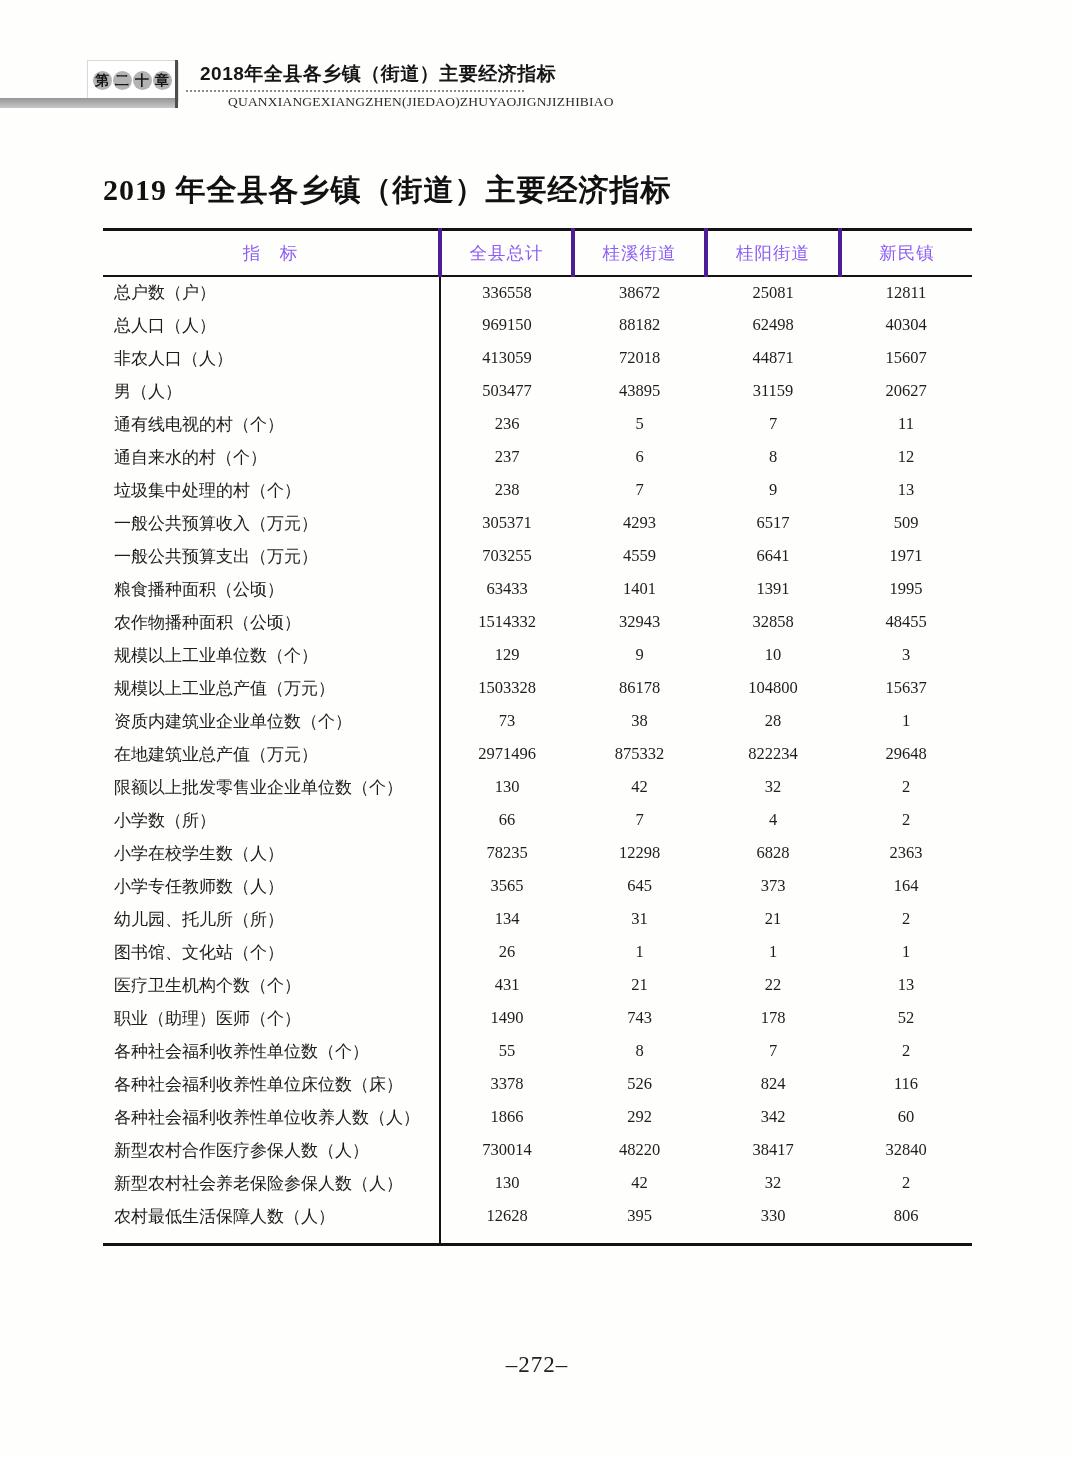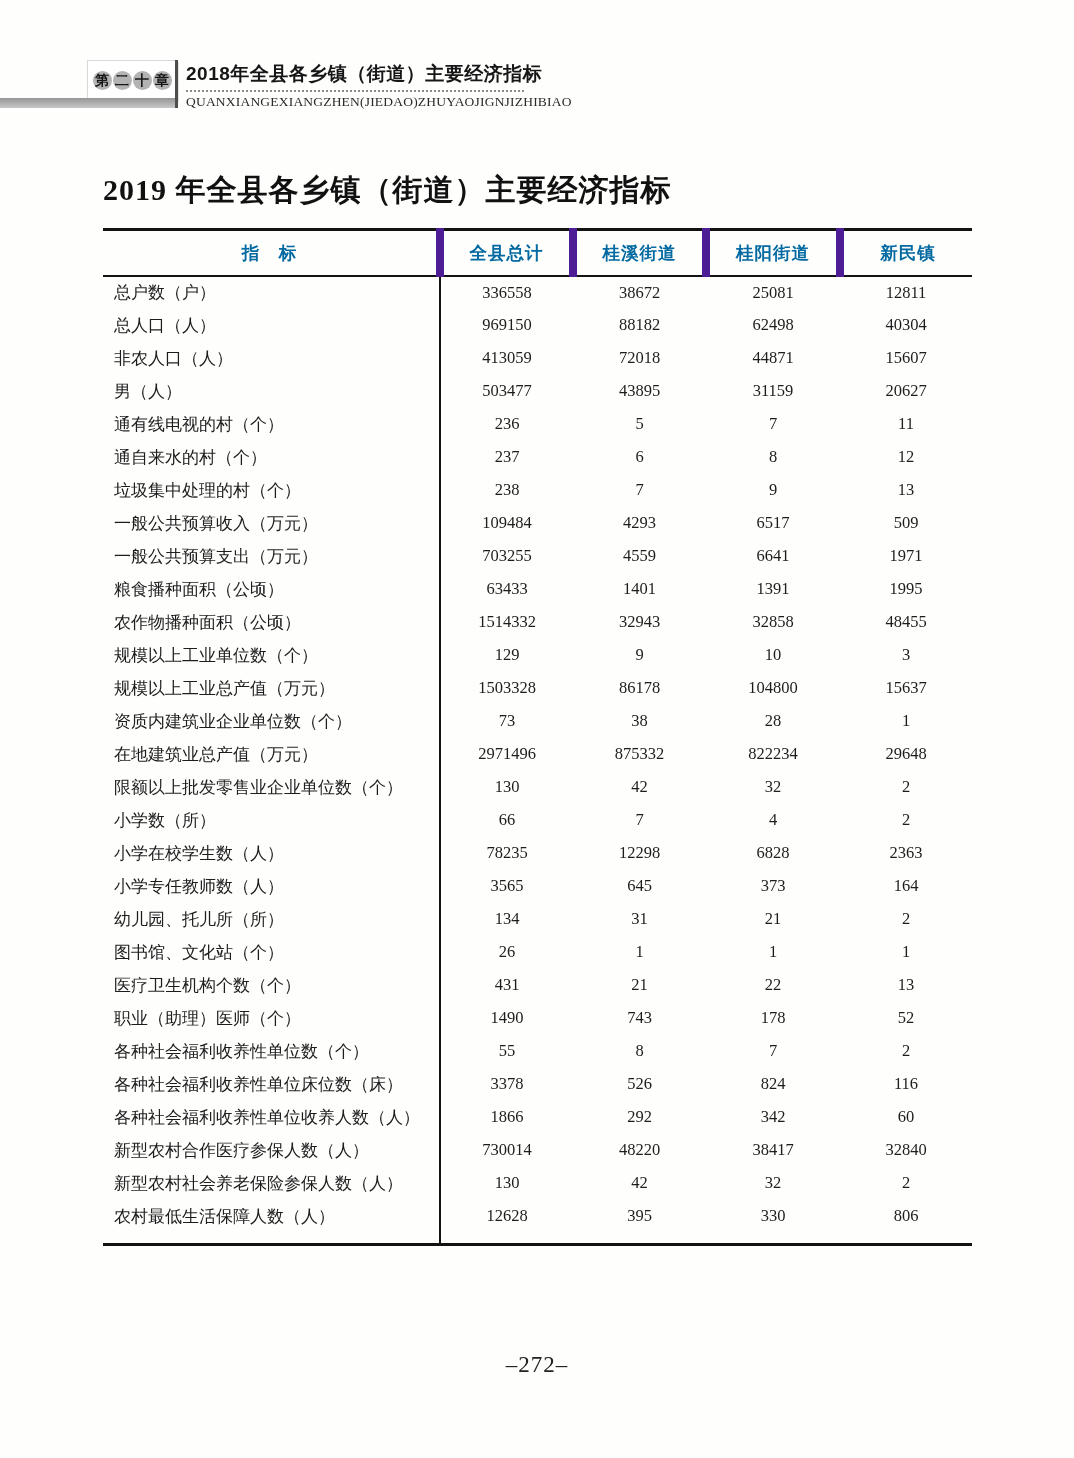"2018年全县各乡镇（街道）主要经济指标" .header-title { margin-left: none -> 14px }
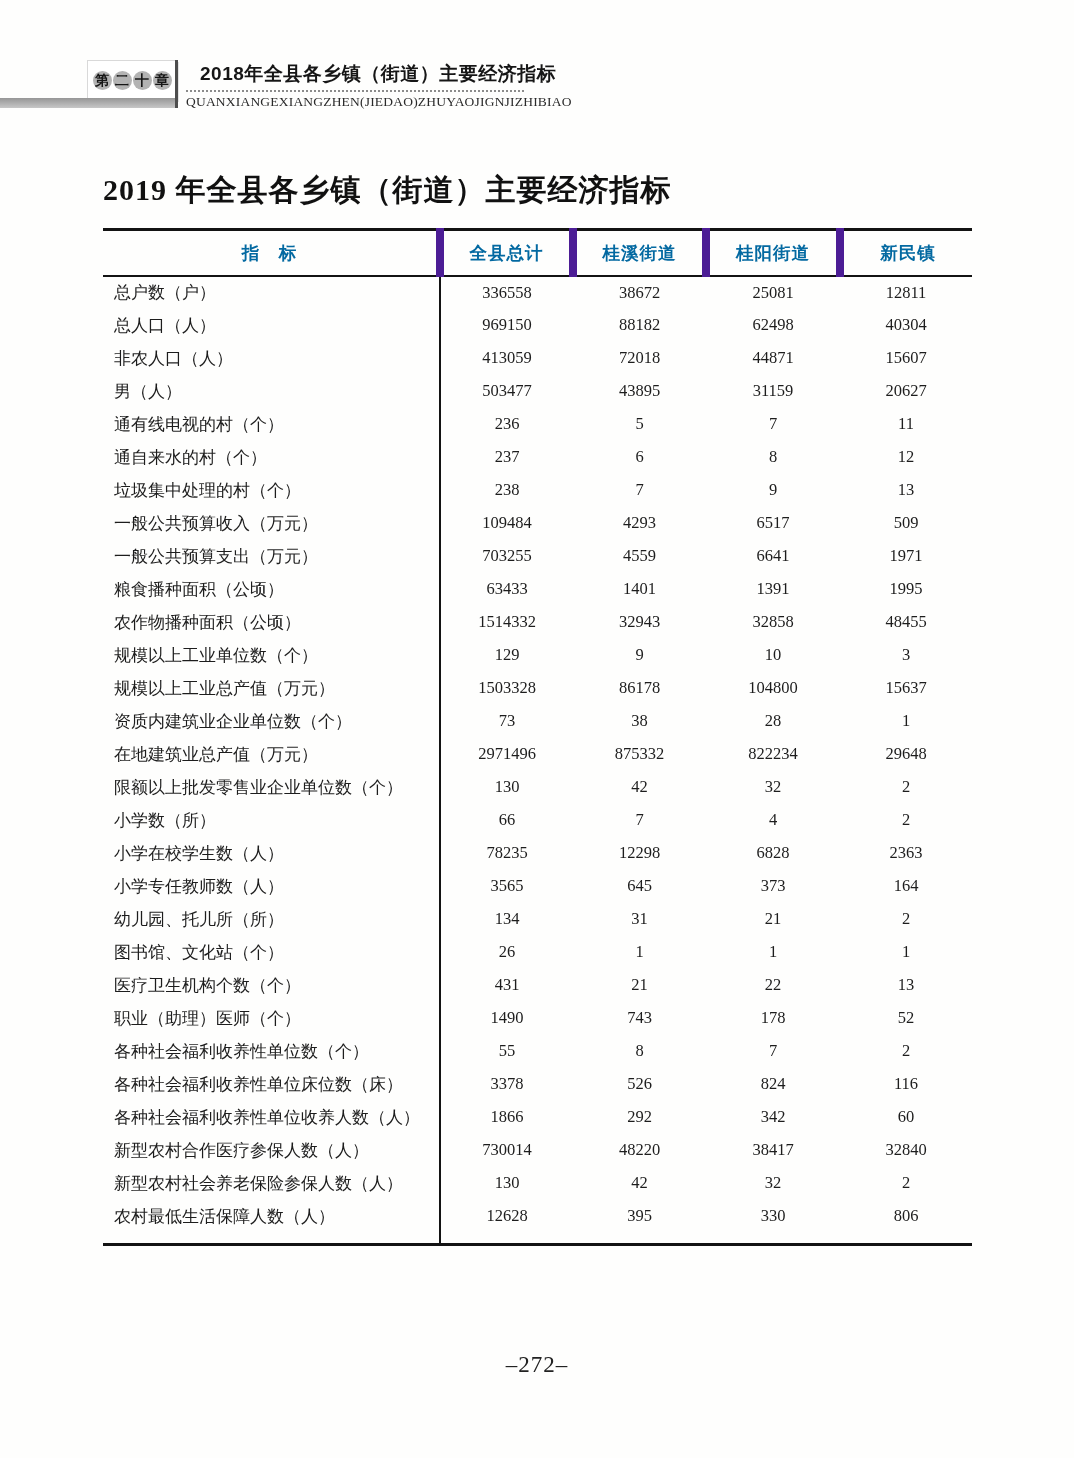"QUANXIANGEXIANGZHEN(JIEDAO)ZHUYAOJIGNJIZ" .header-subtitle { margin-left: none -> 42px }
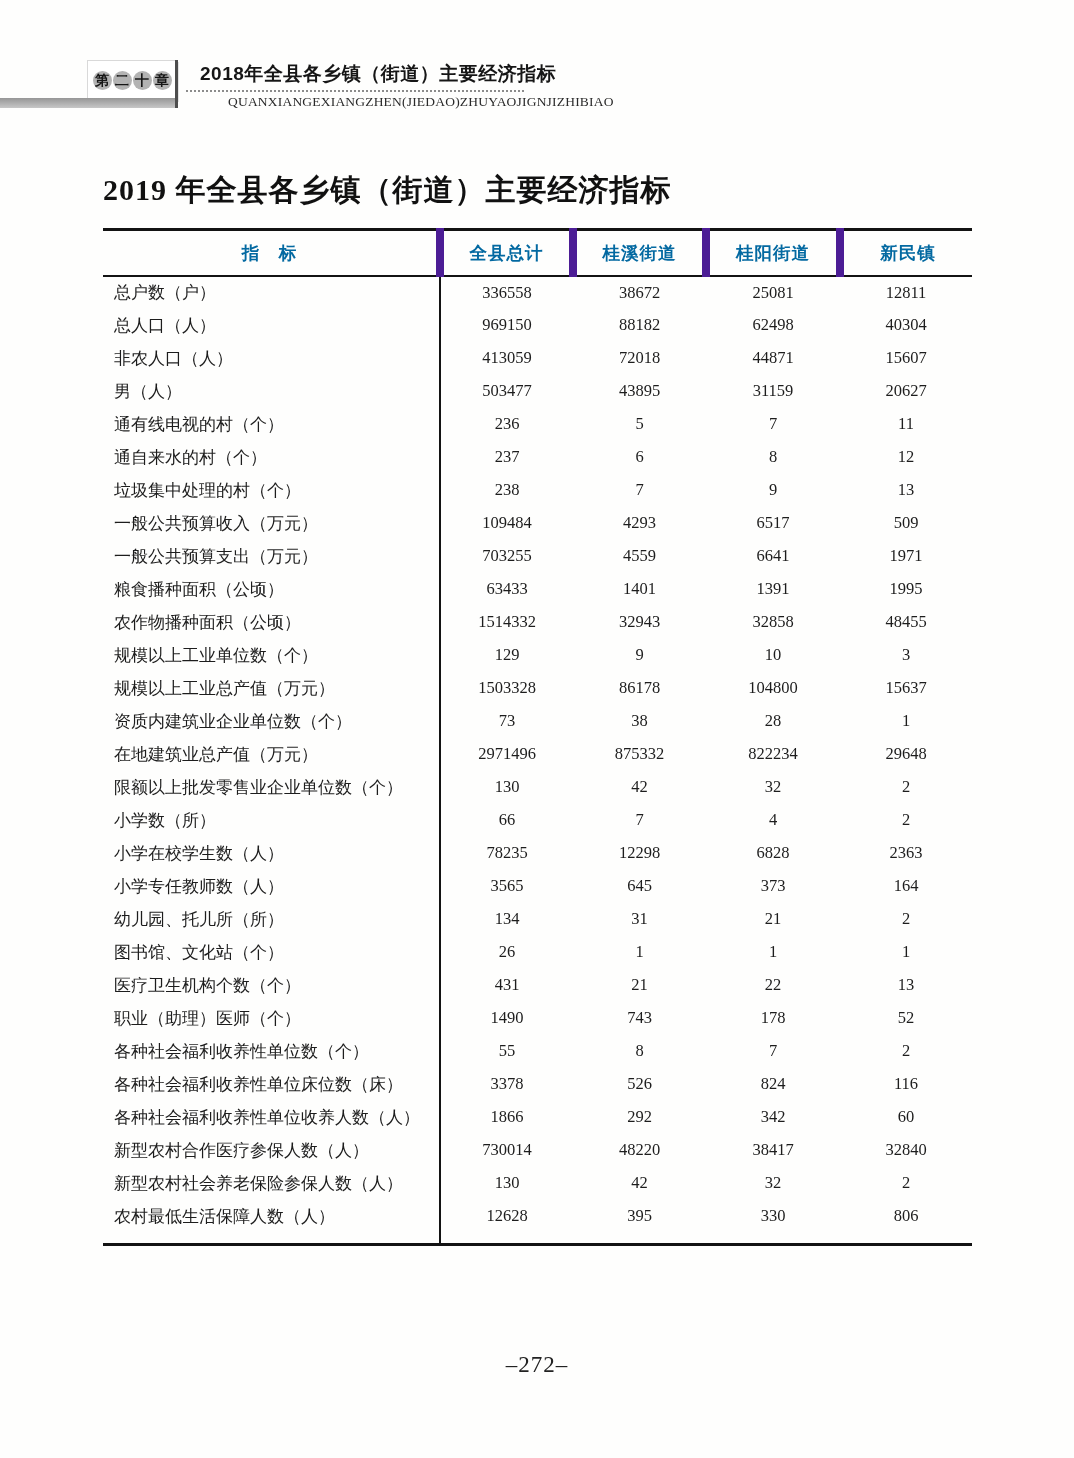"指 标" .stats-table th { color: #0369a1 -> #8b5cf6; font-weight: bold -> normal }
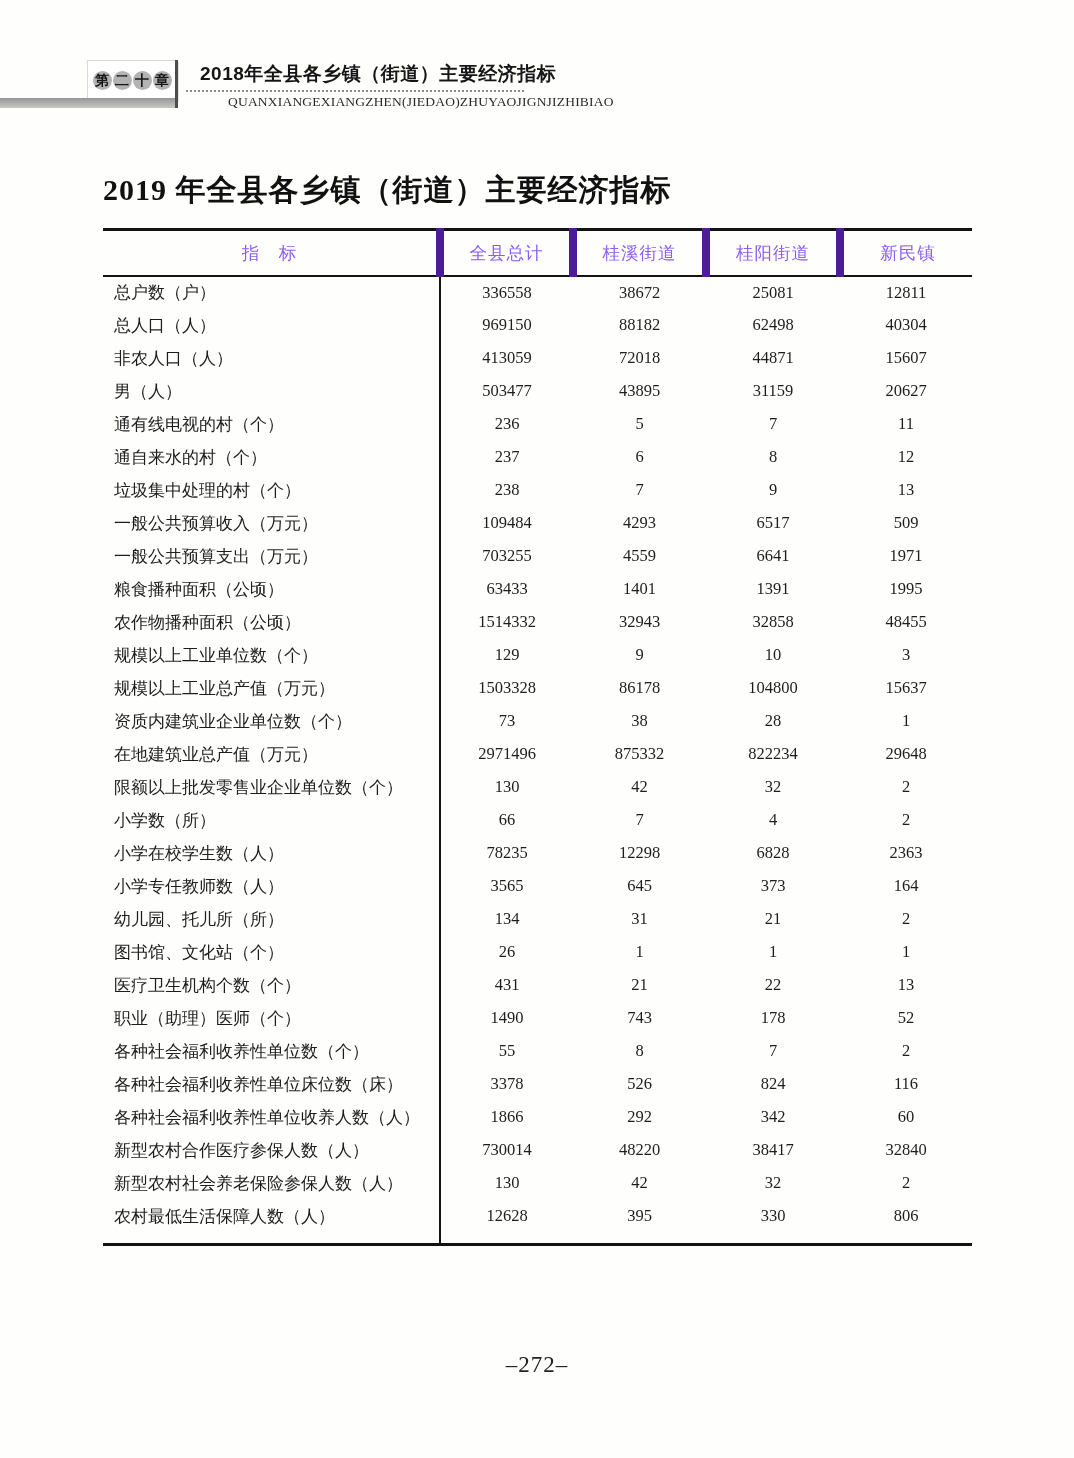"全县总计" .stats-table th + th { border-left: 8px solid #4c1d95 -> 4px solid #4c1d95 }
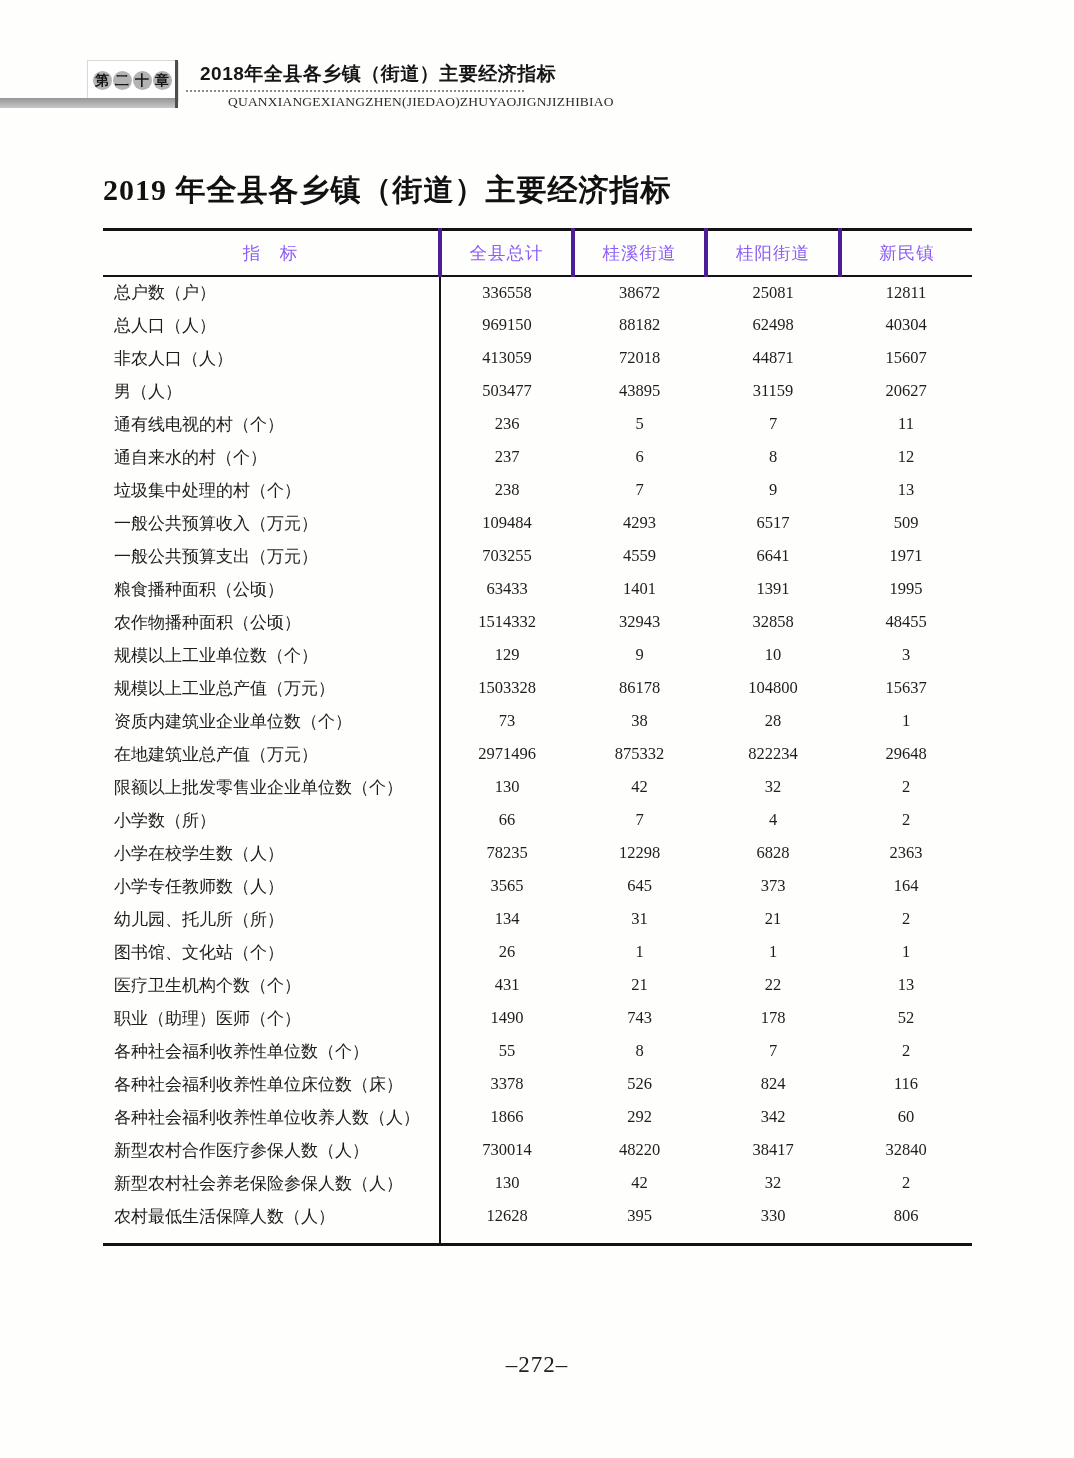"109484" td.value-cell { text: 109484 -> 305371 }
